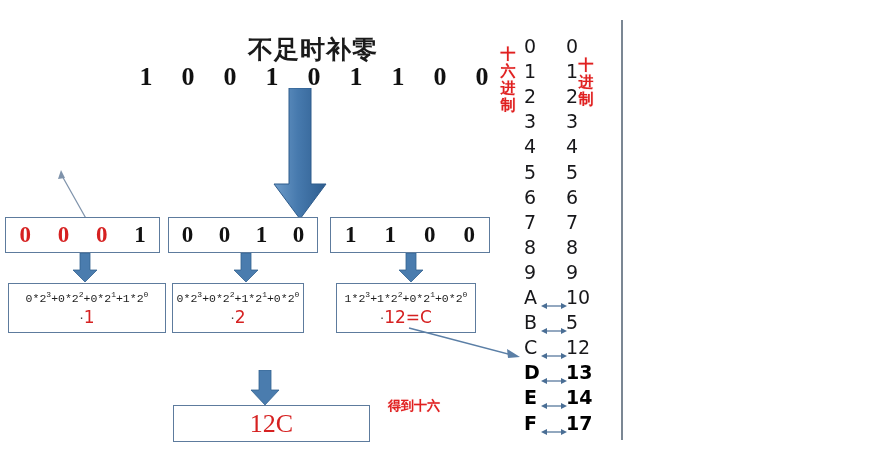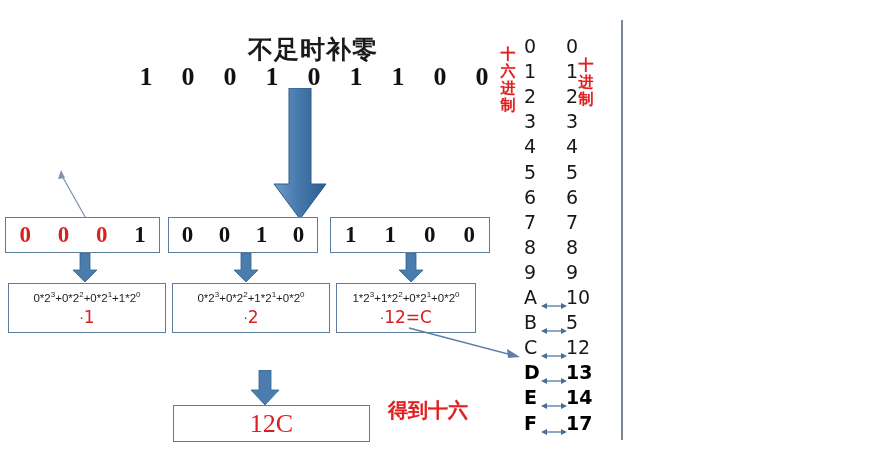"0*23+0*22+0*21+1*20" .formula { font-family: Liberation Sans, sans-serif -> Liberation Mono, monospace }
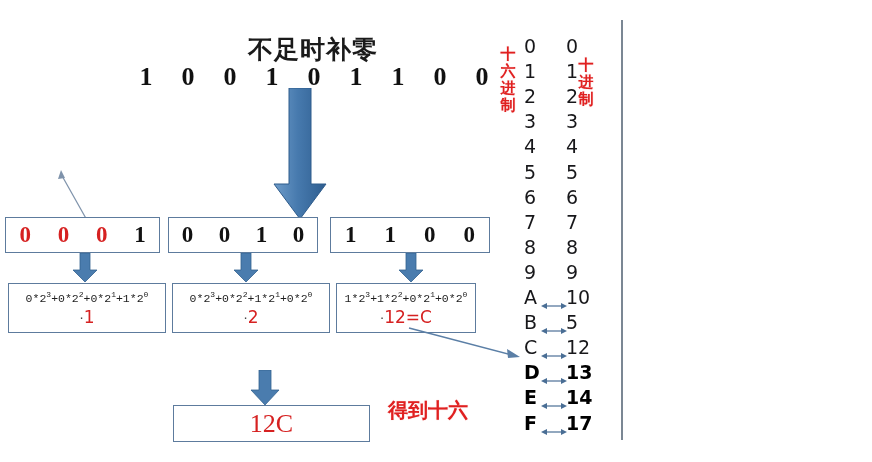"0*23+0*22+1*21+0*20" div.abs { width: 158px -> 132px }
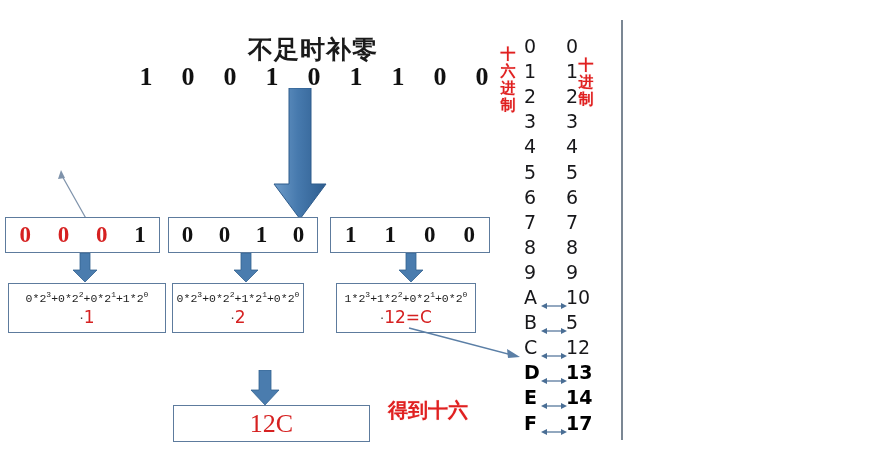"得到十六" div.abs { font-size: 20px -> 13px }
